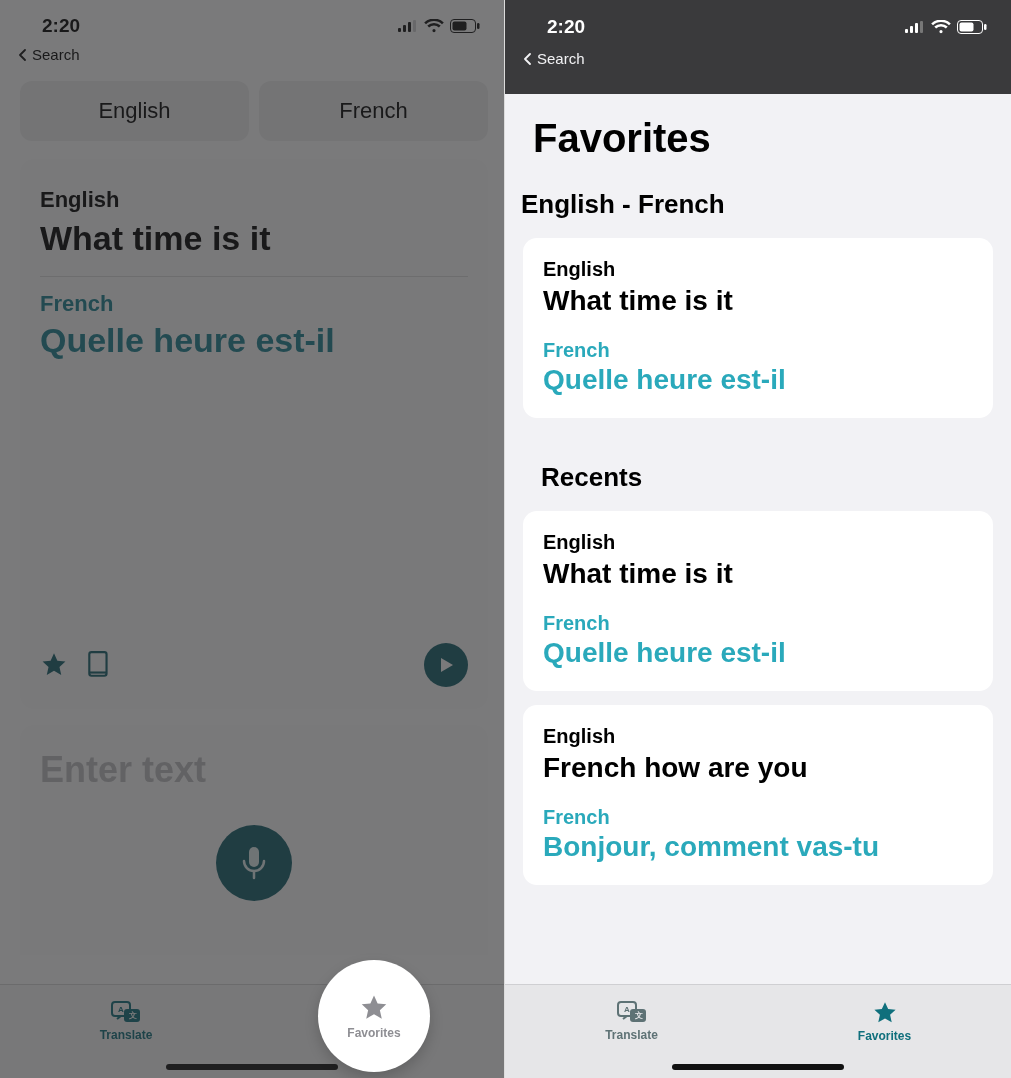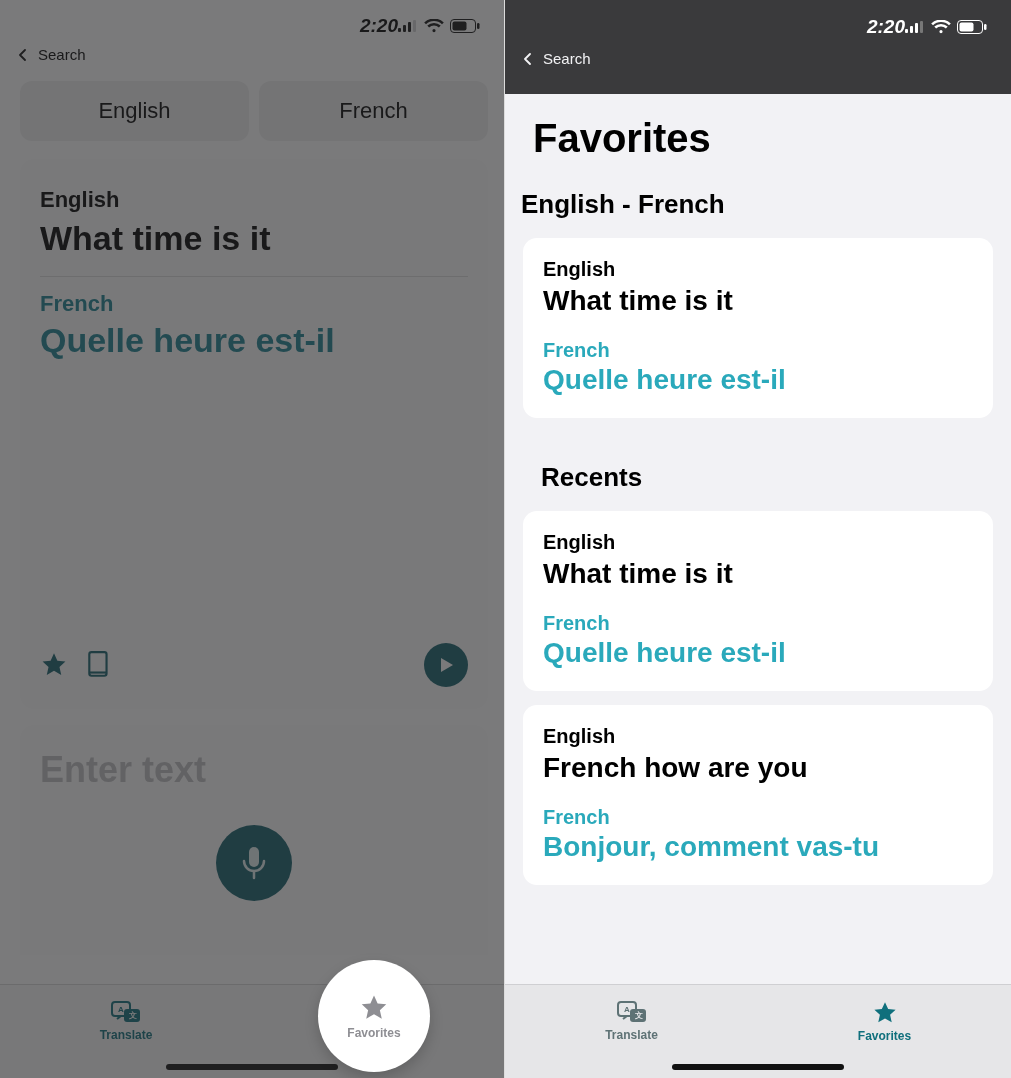"2:20" .status-bar { font-style: italic -> none; justify-content: flex-end -> space-between }
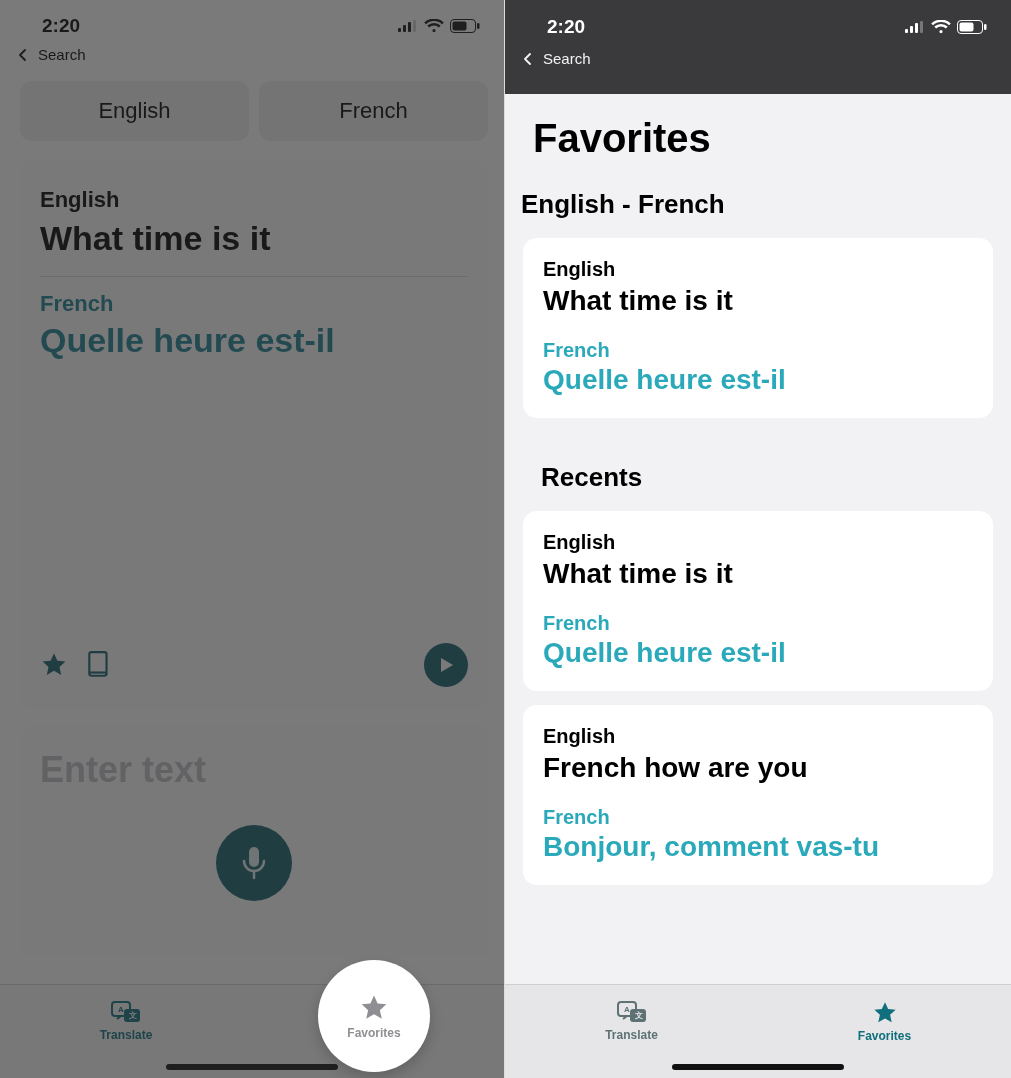"Search" .back-nav { gap: 10px -> 4px }
